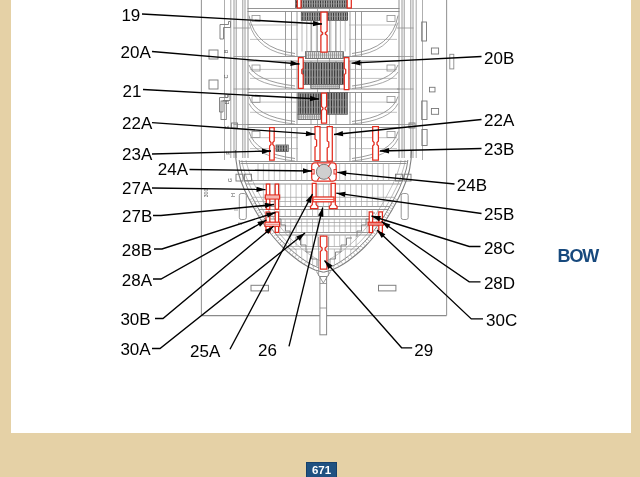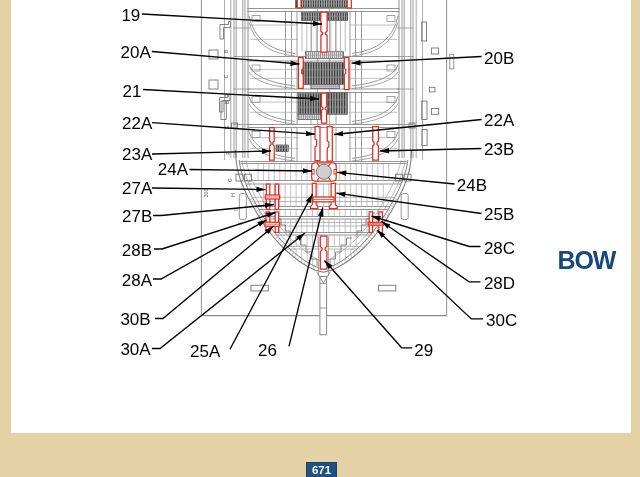"BOW" .bow { font-size: 25px -> 18px }
